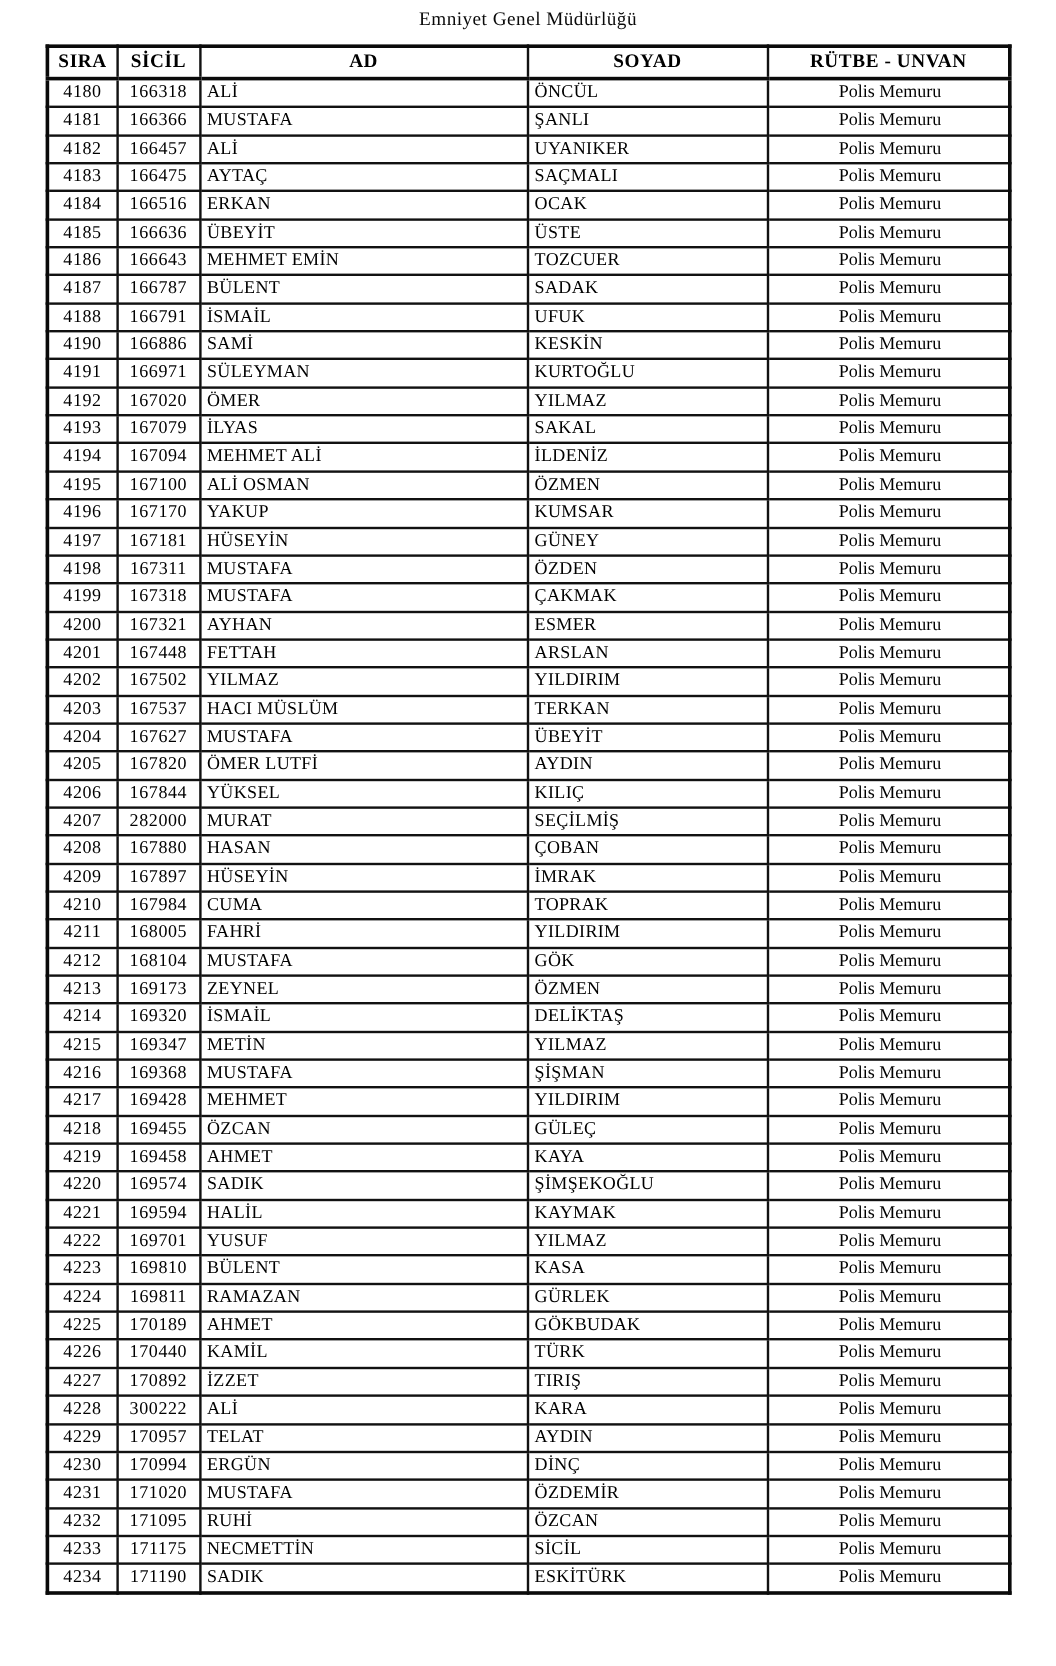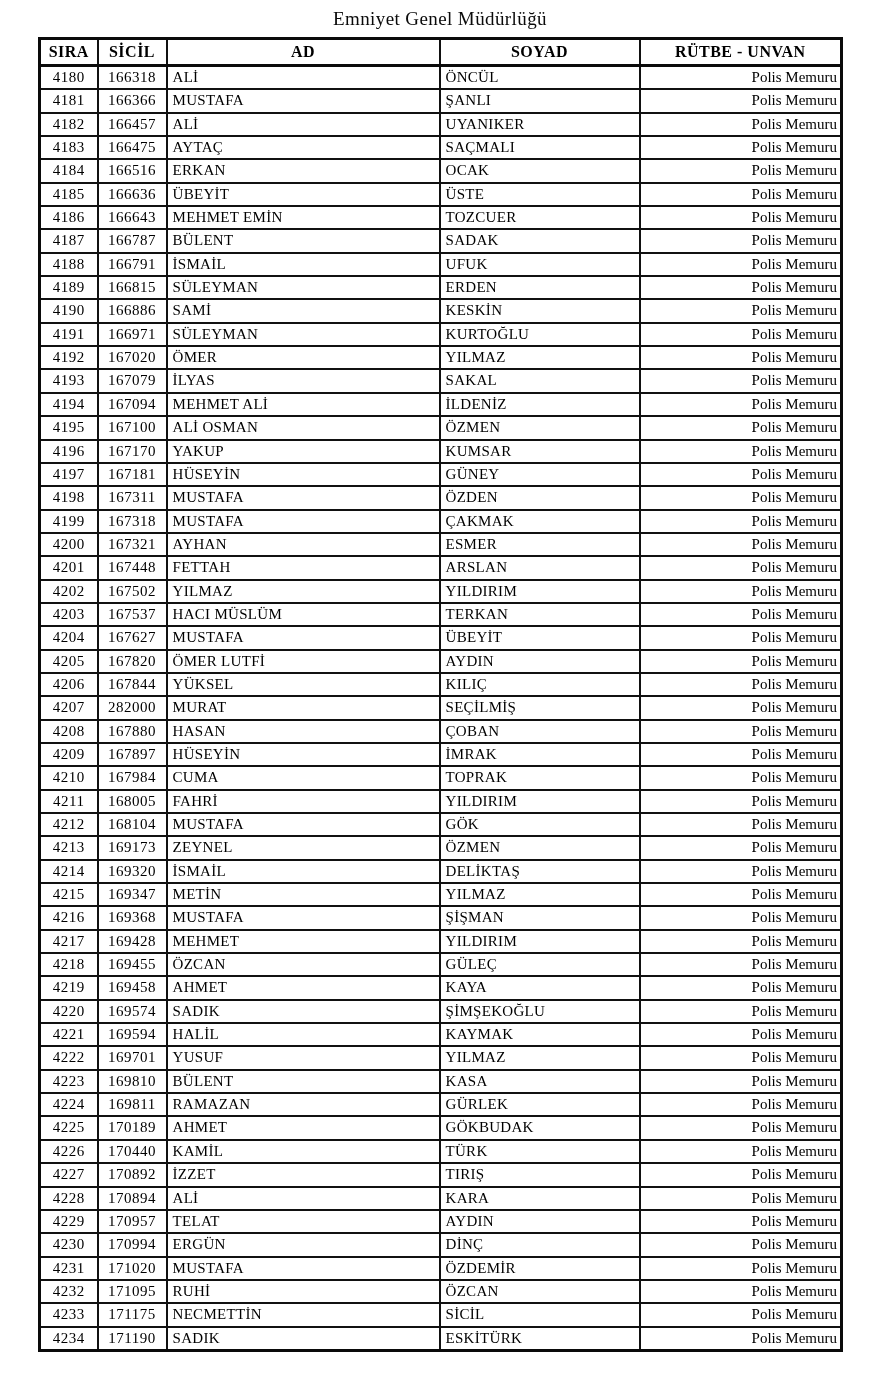"Emniyet Genel Müdürlüğü" .doc-title { font-size: 19px -> 16px }
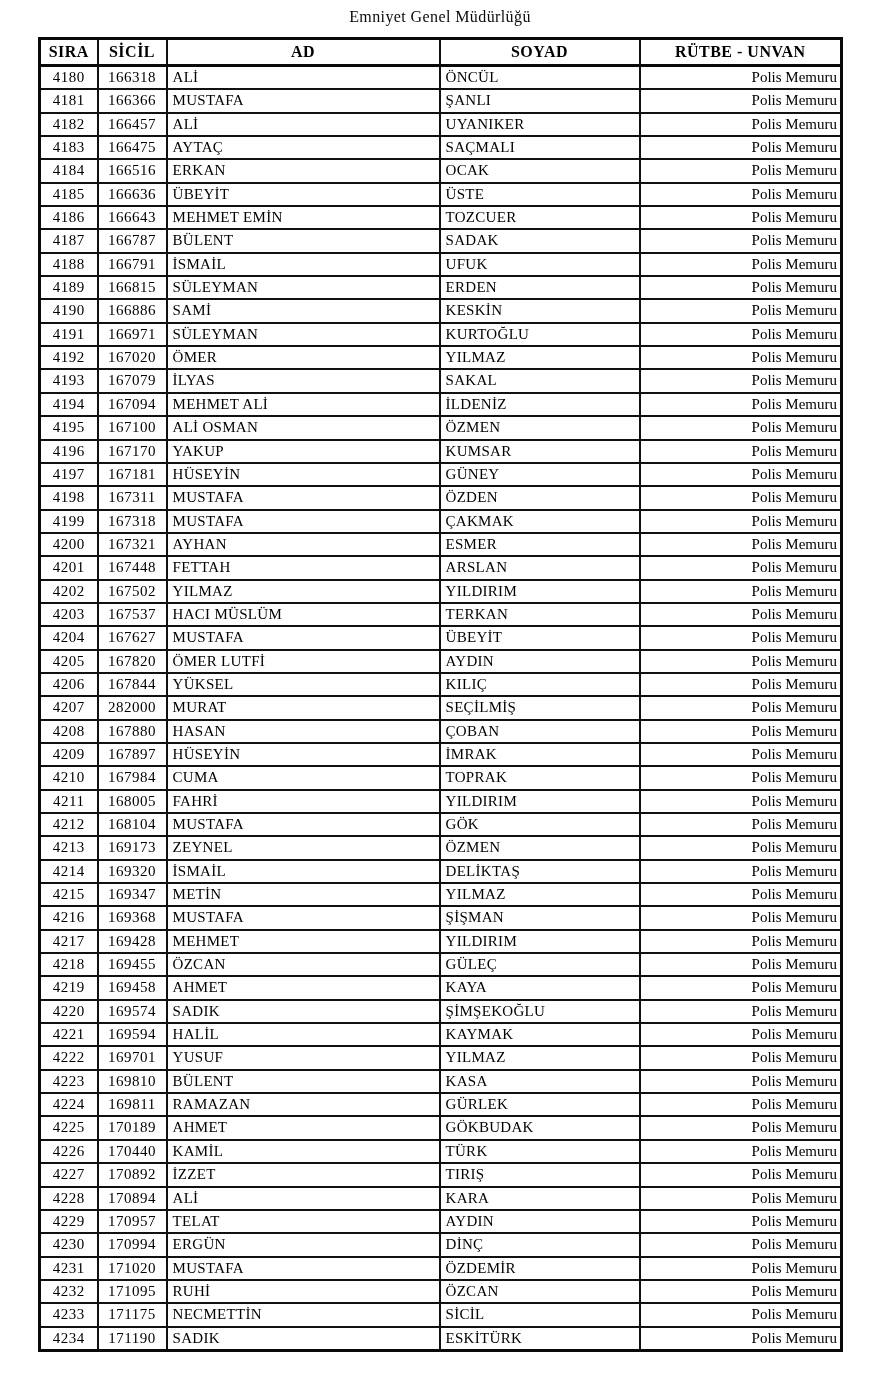"Polis Memuru" td.c-rutbe { text-align: right -> center }
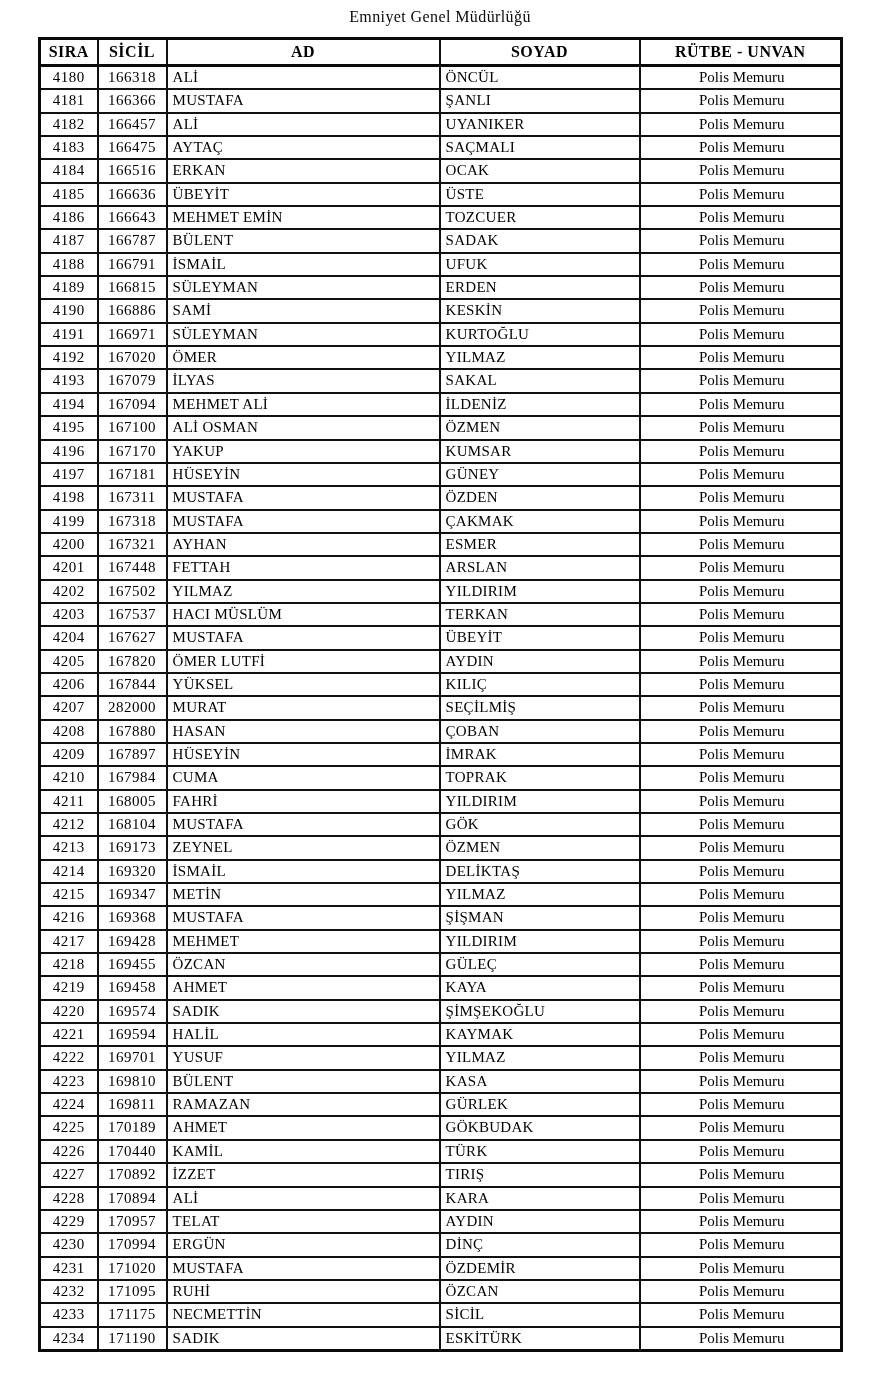"4189" tr { html: <tr> <td>4189</td> <td>166815</td> <td>SÜLEYMAN</td> <td>ERDEN</td> <td>Polis Memuru</td> </tr> -> none }
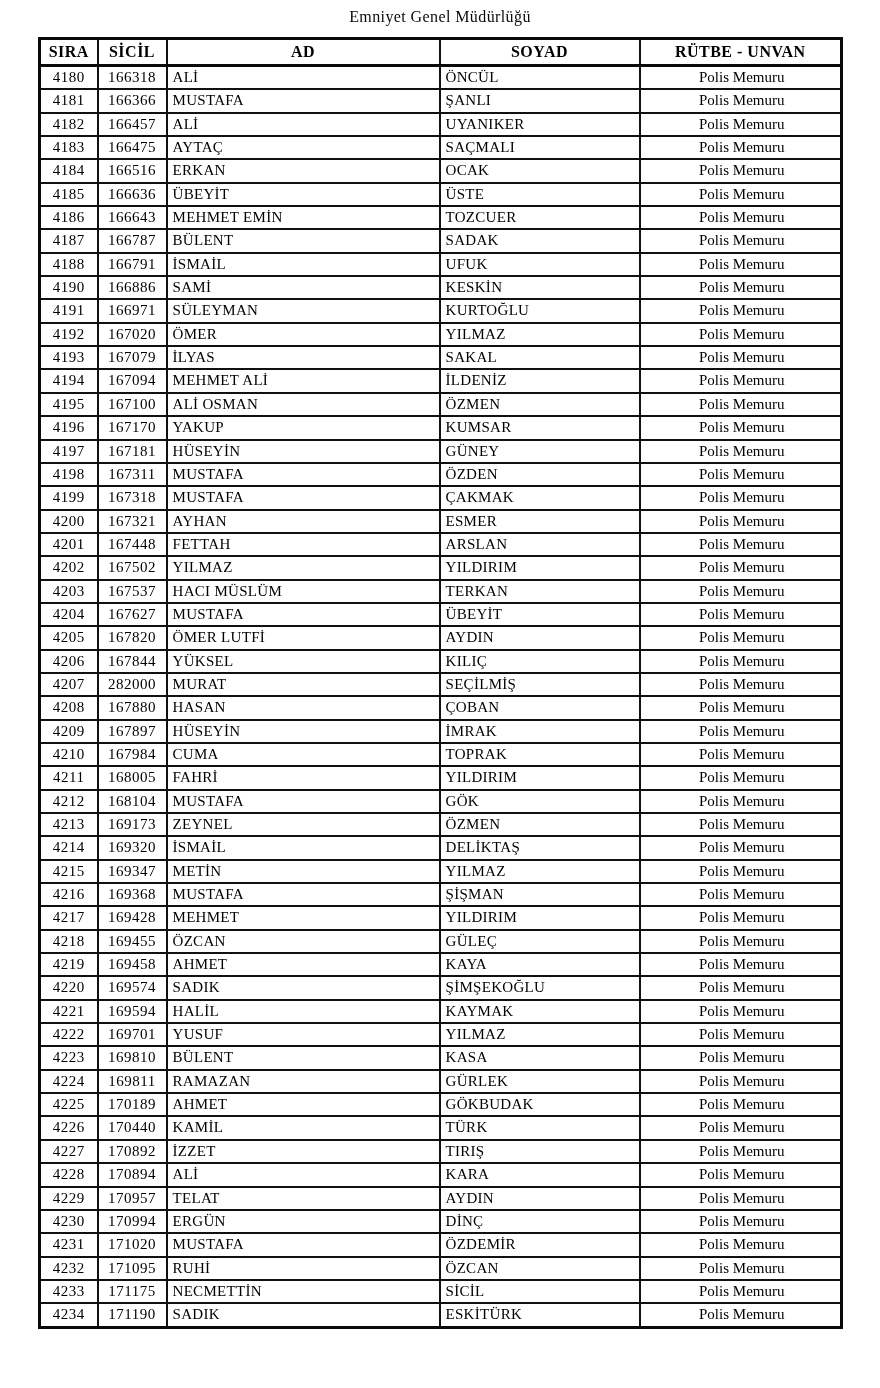"170894" td.c-sicil { text: 170894 -> 300222 }
